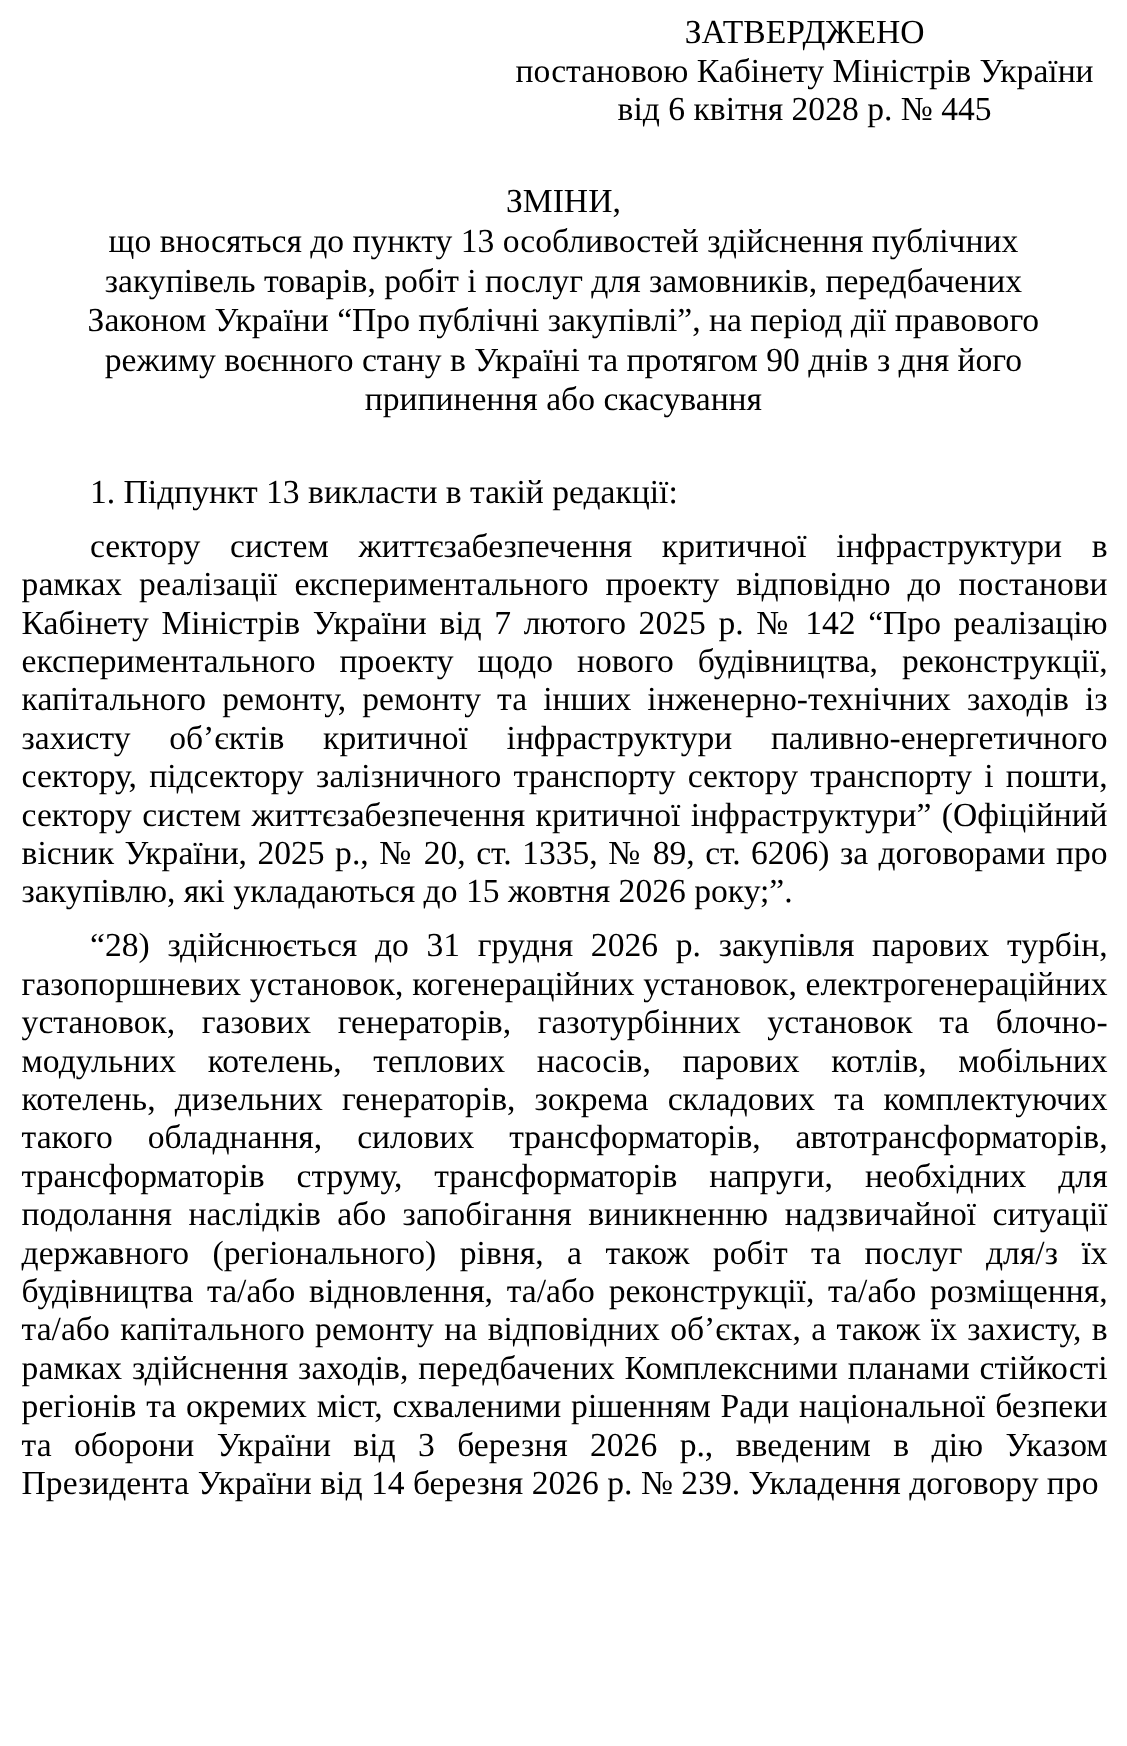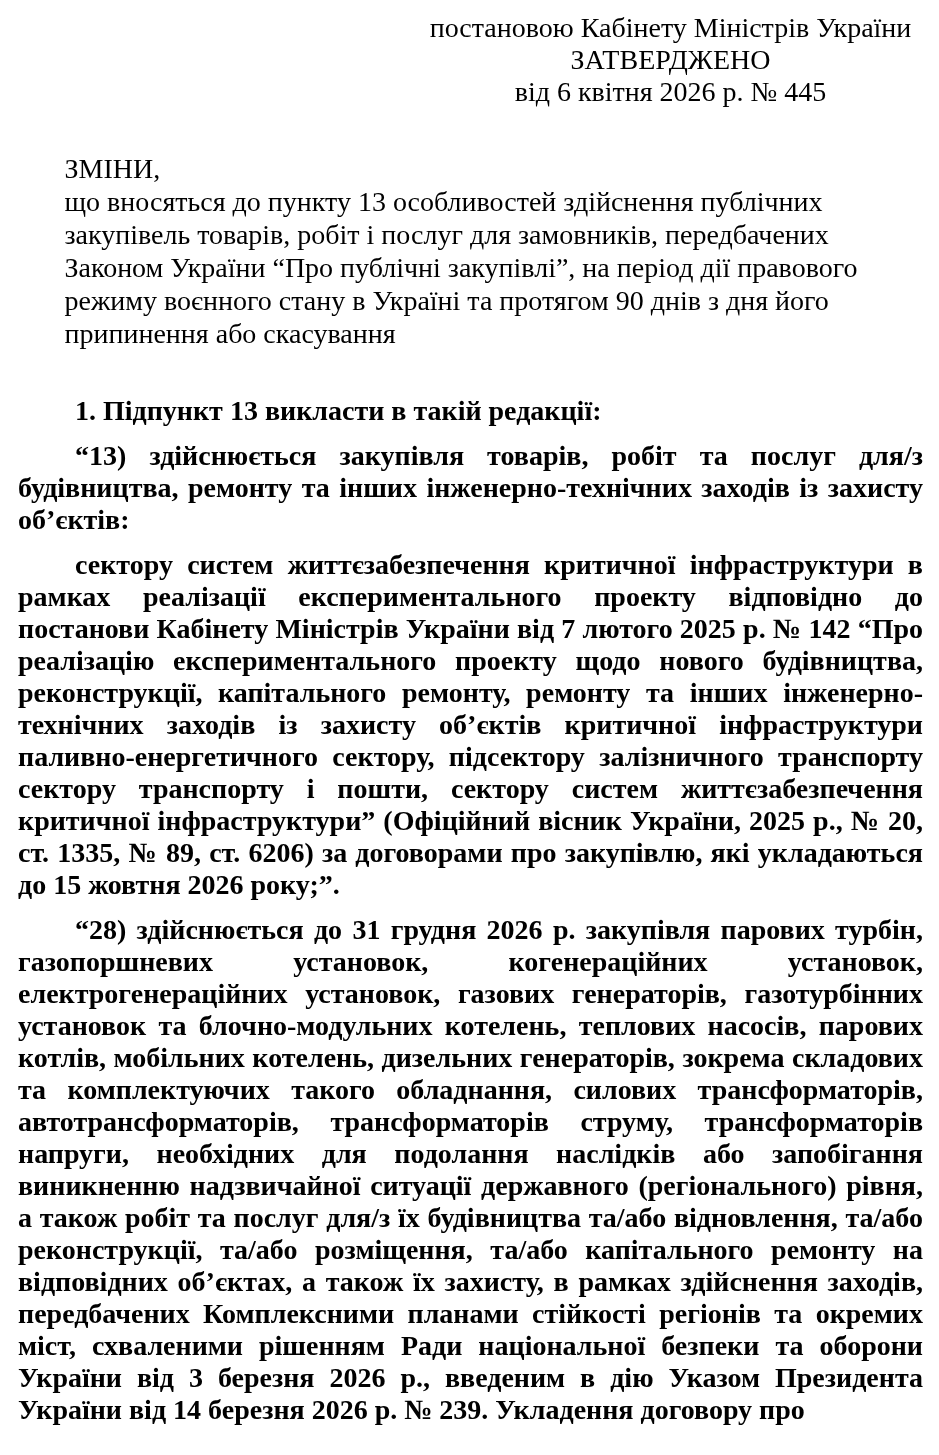"постановою Кабінету Міністрів України" div { order: before "ЗАТВЕРДЖЕНО" -> after "ЗАТВЕРДЖЕНО" }
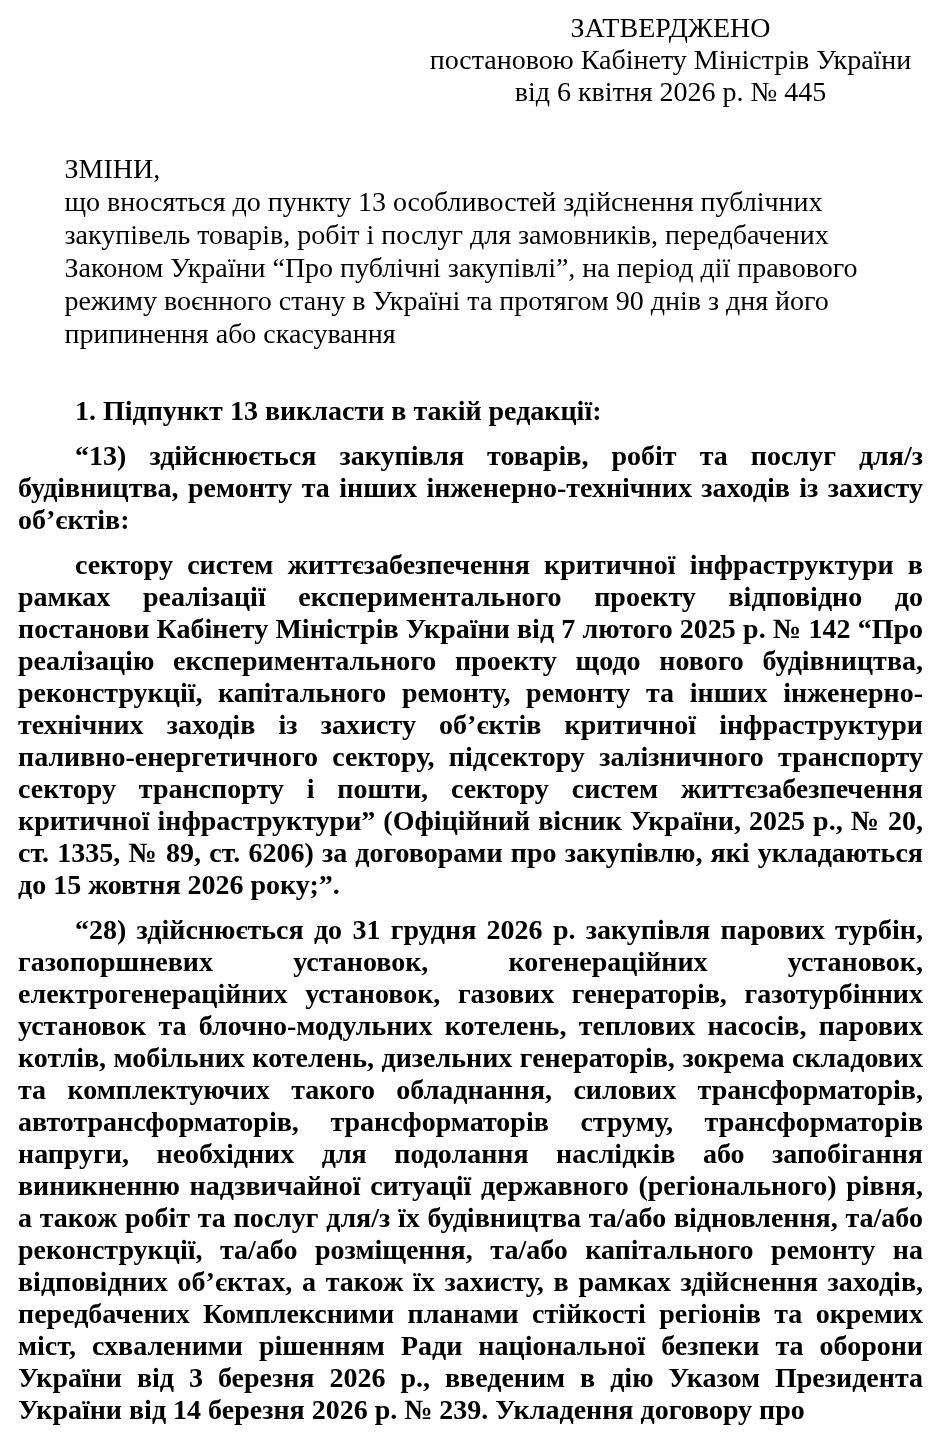"від 6 квітня 2026 р." div { text: 2026 -> 2028 }
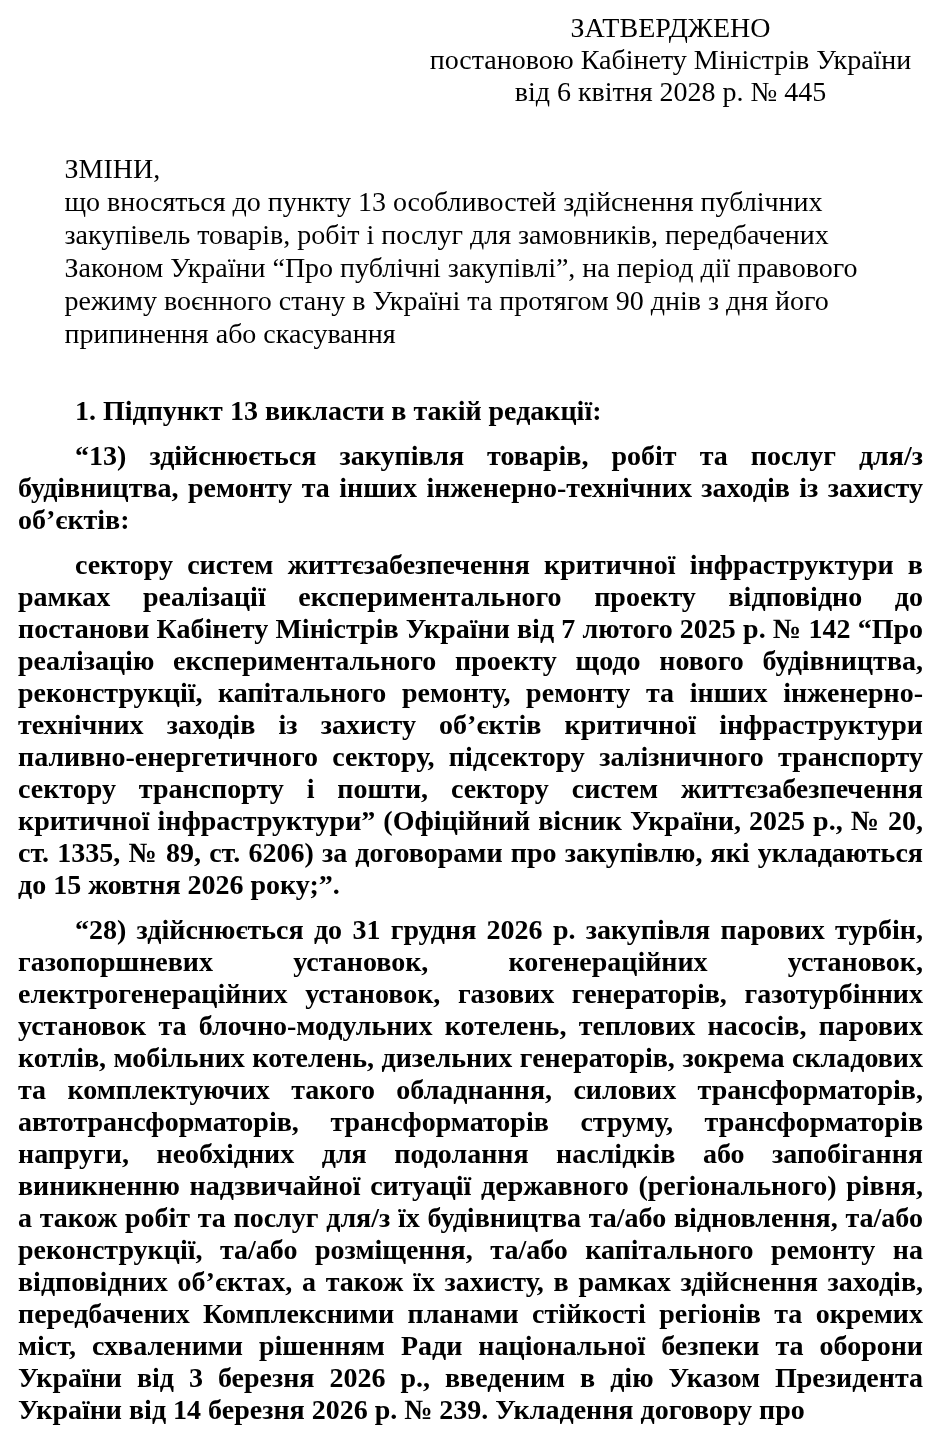"ЗМІНИ," .title-block { text-align: left -> center }
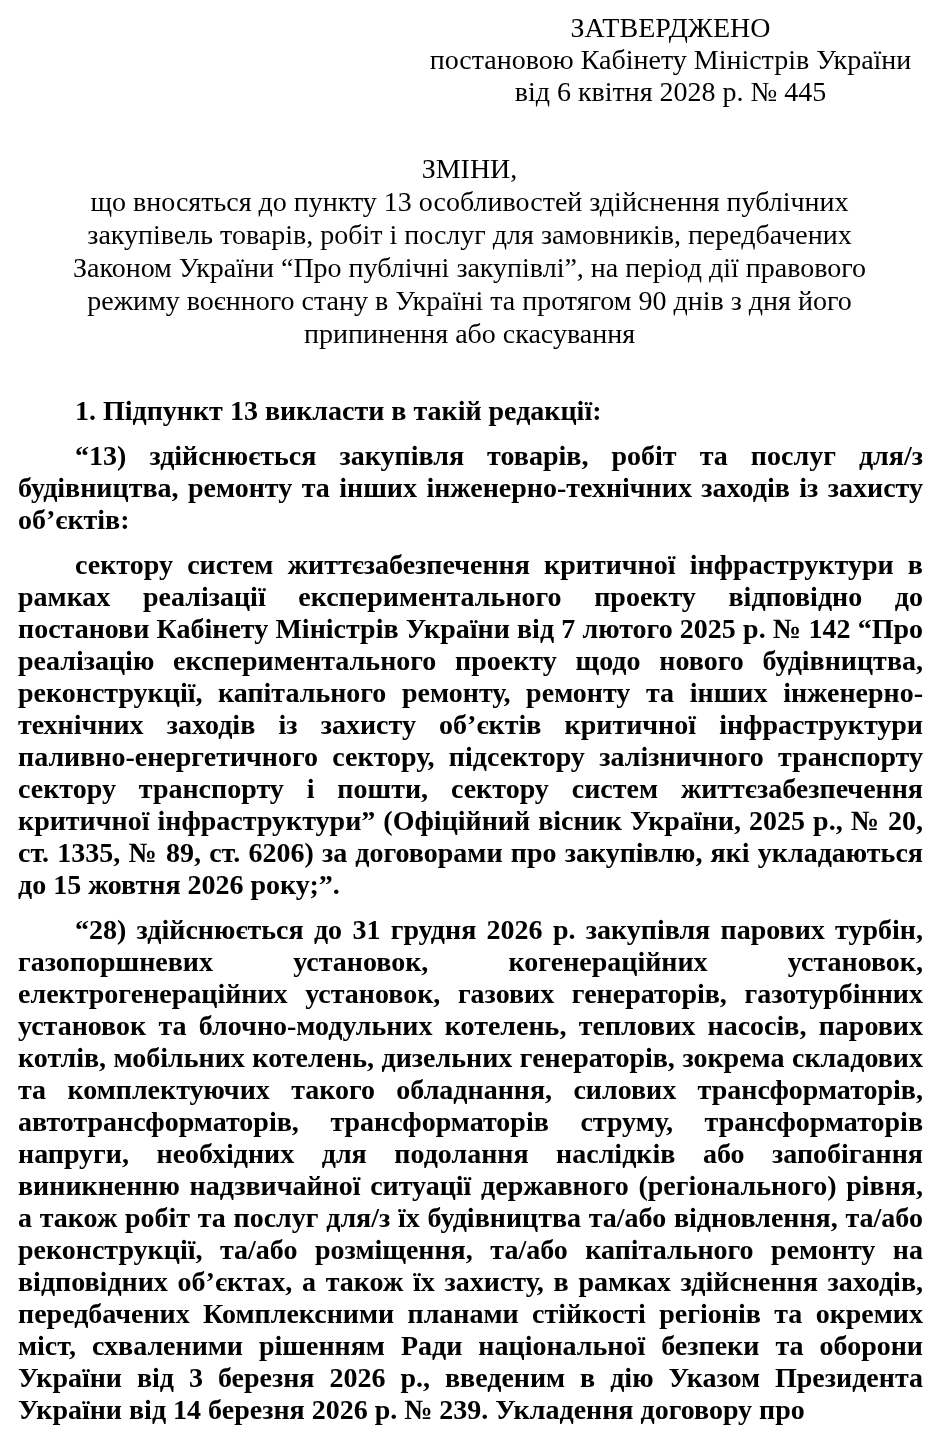"1. Підпункт 13 викласти в" .content p { font-weight: bold -> none }
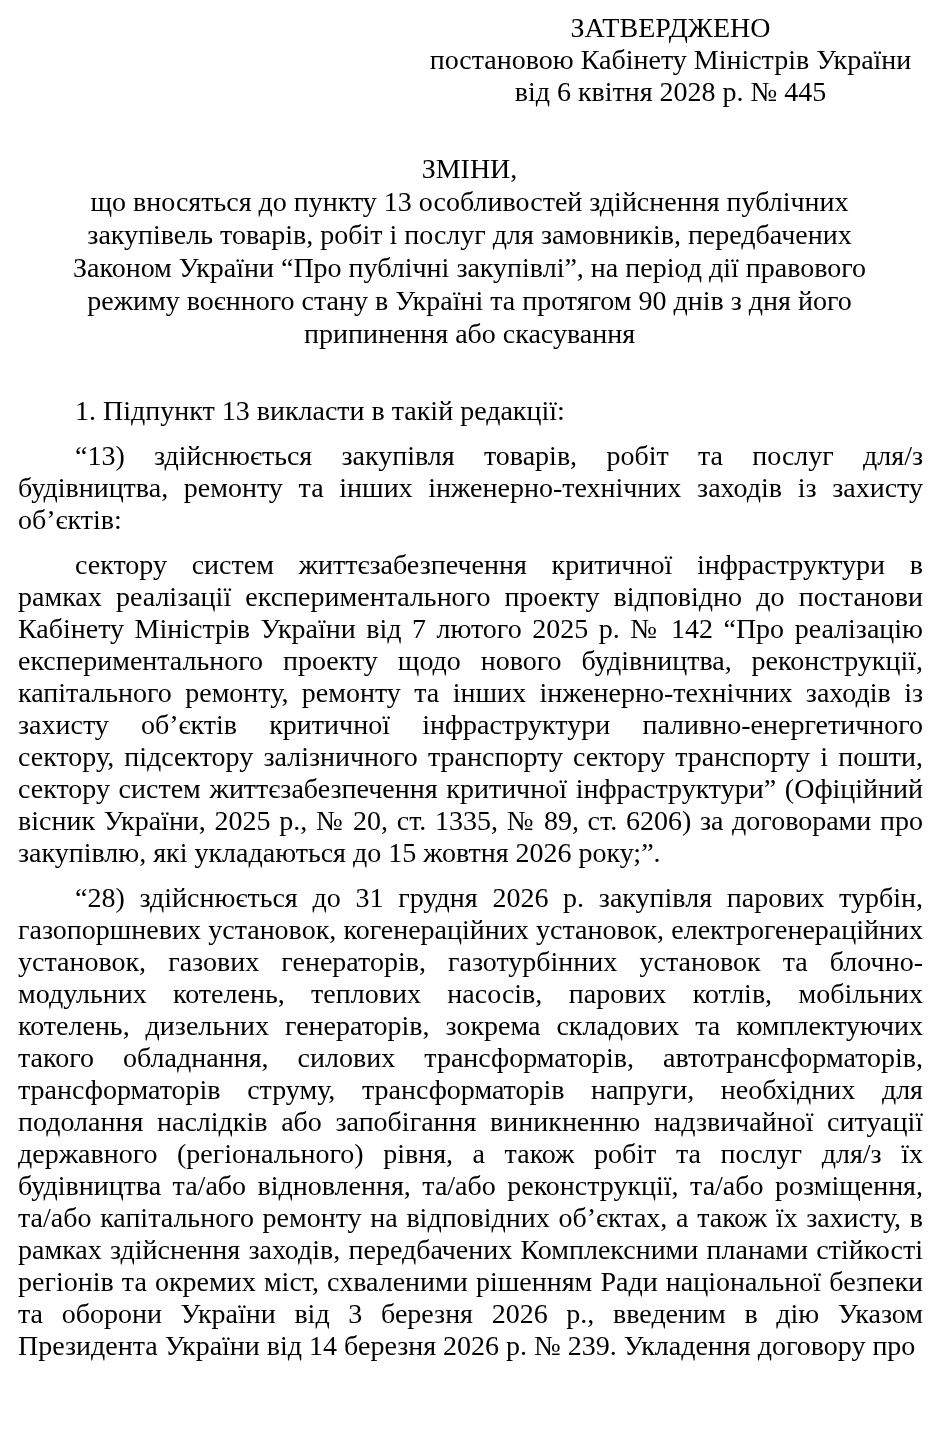"“13) здійснюється закупівля товарів," p { html: <p>“13) здійснюється закупівля товарів, робіт та послуг для/з будівництва, ремонту та інших інженерно-технічних заходів із захисту об’єктів:</p> -> none }
